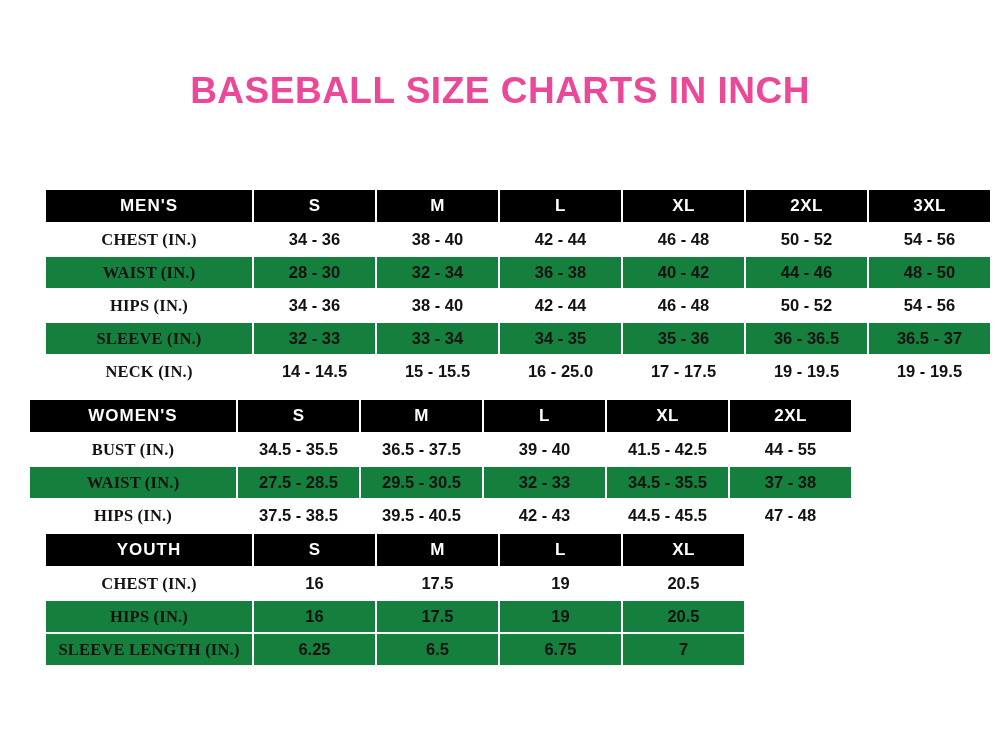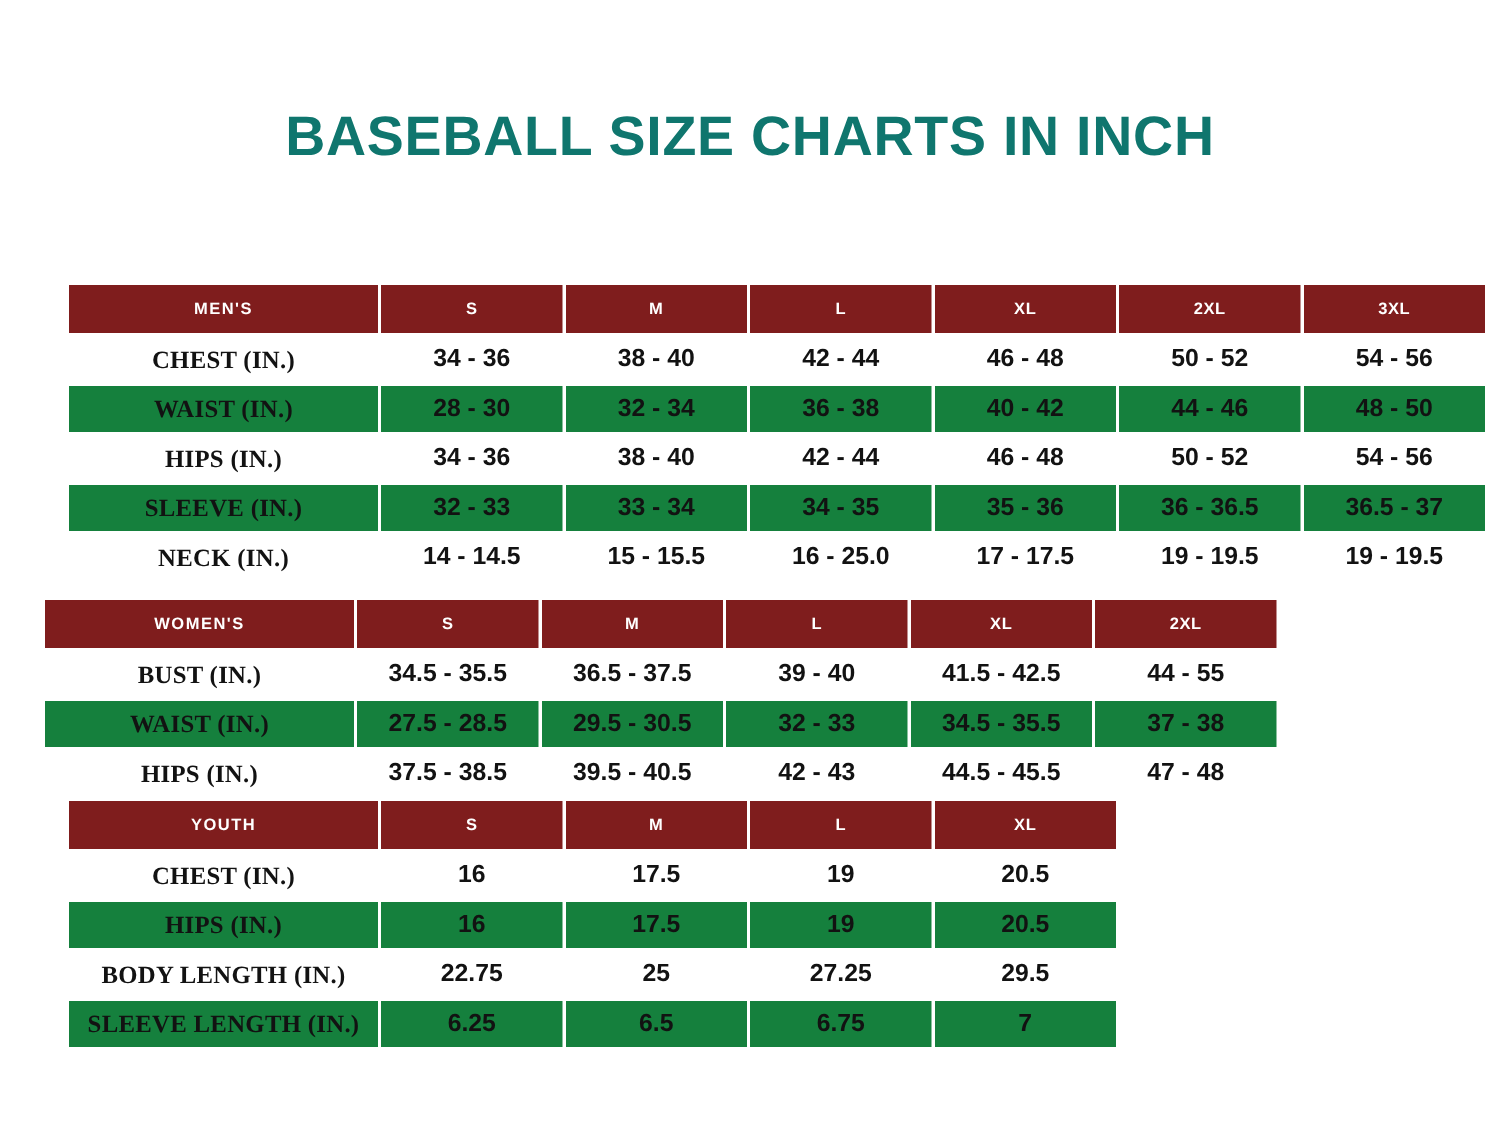"BASEBALL SIZE CHARTS IN INCH" .title { color: #0f766e -> #ec4899 }
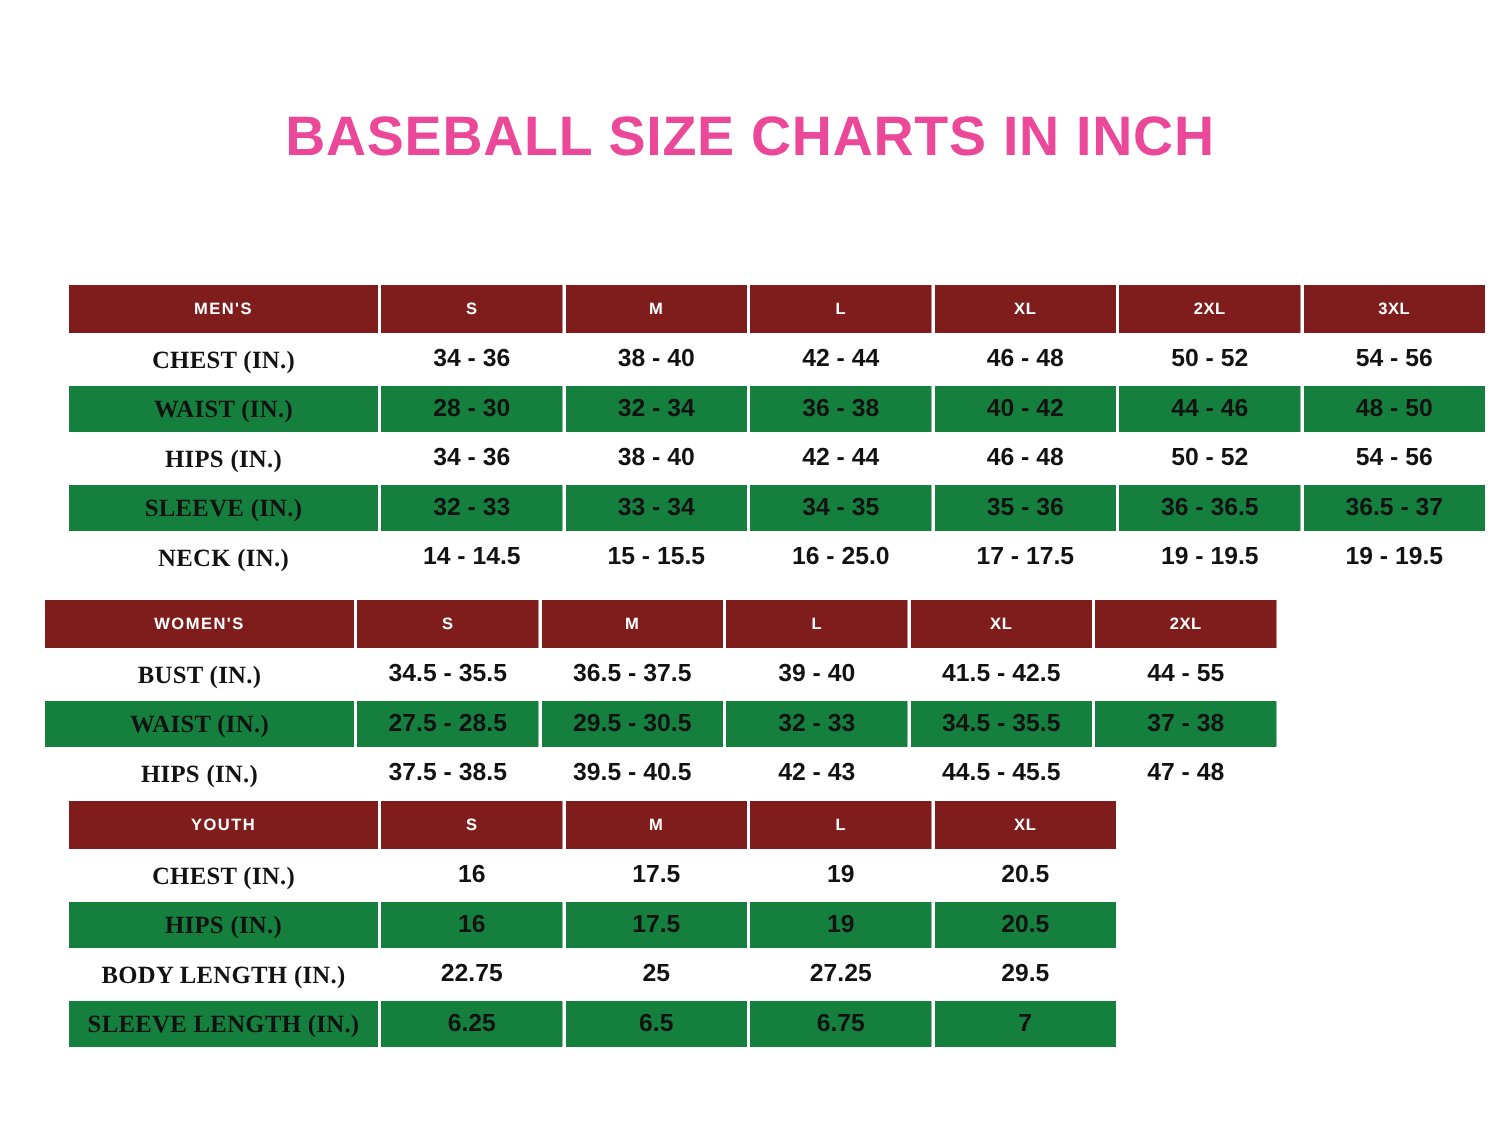"MEN'S" table.size-table thead th { background: #7f1d1d -> #000000; font-size: 11px -> 17px }
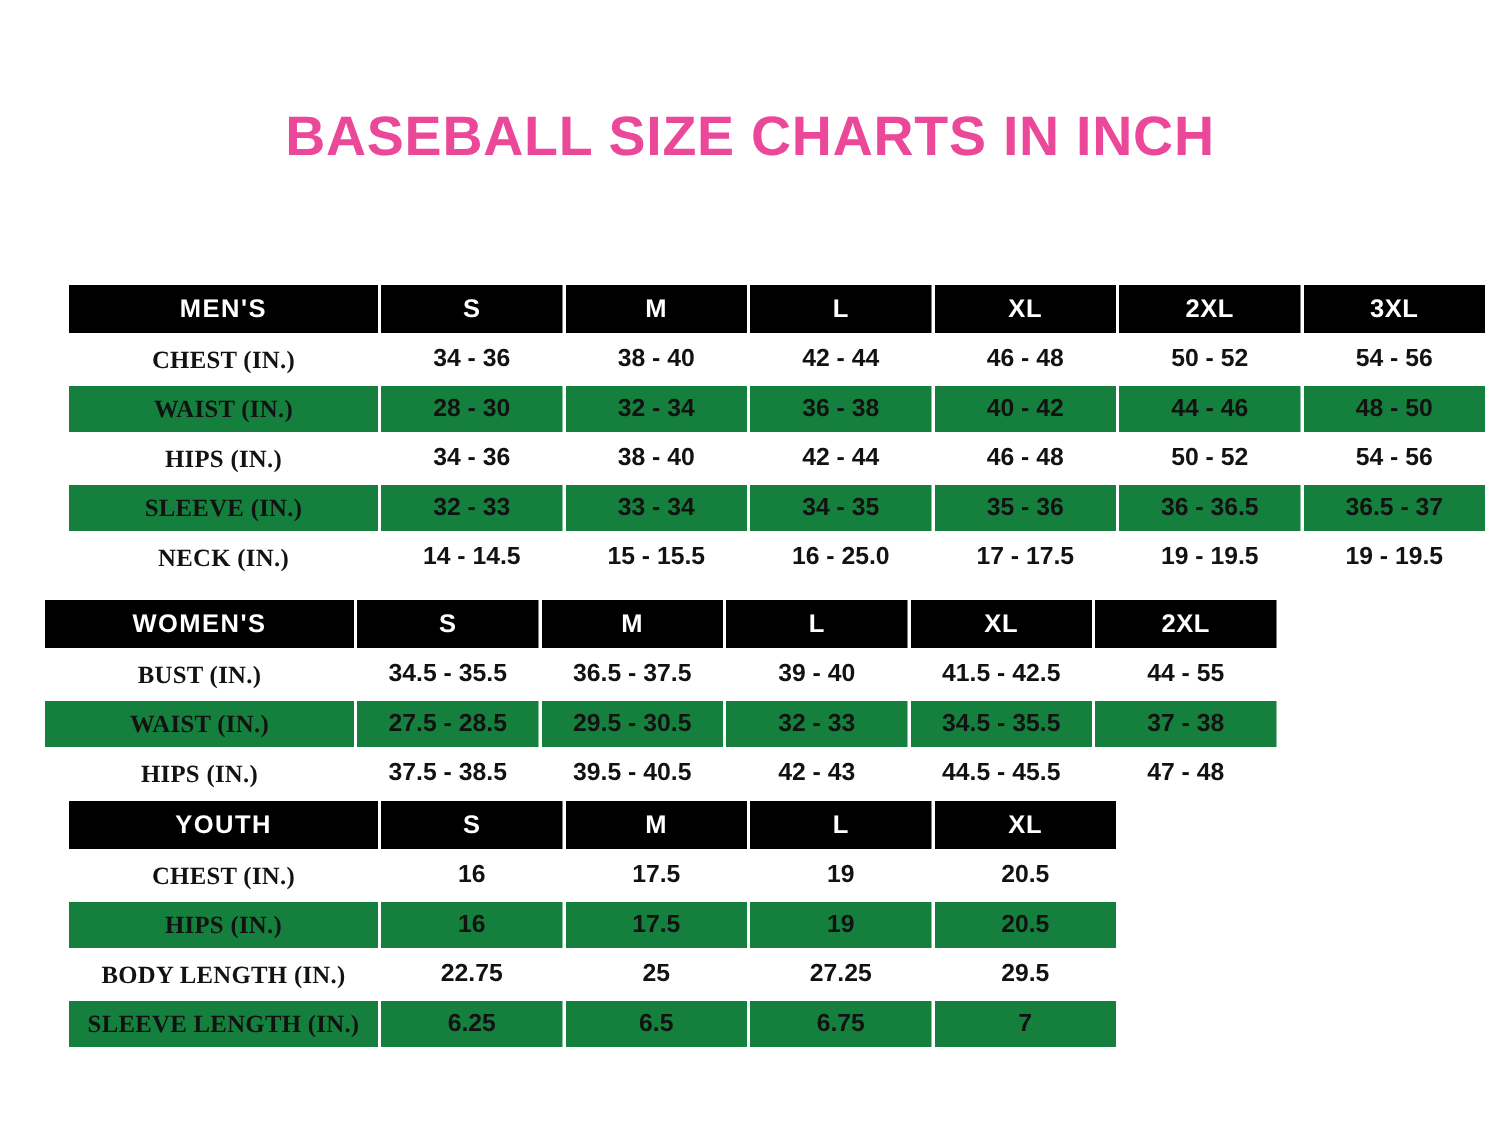"BODY LENGTH (IN.)" tr.odd { html: <tr> <td>BODY LENGTH (IN.)</td> <td>22.75</td> <td>25</td> <td>27.25</td> <td>29.5</td> </tr> -> none }
